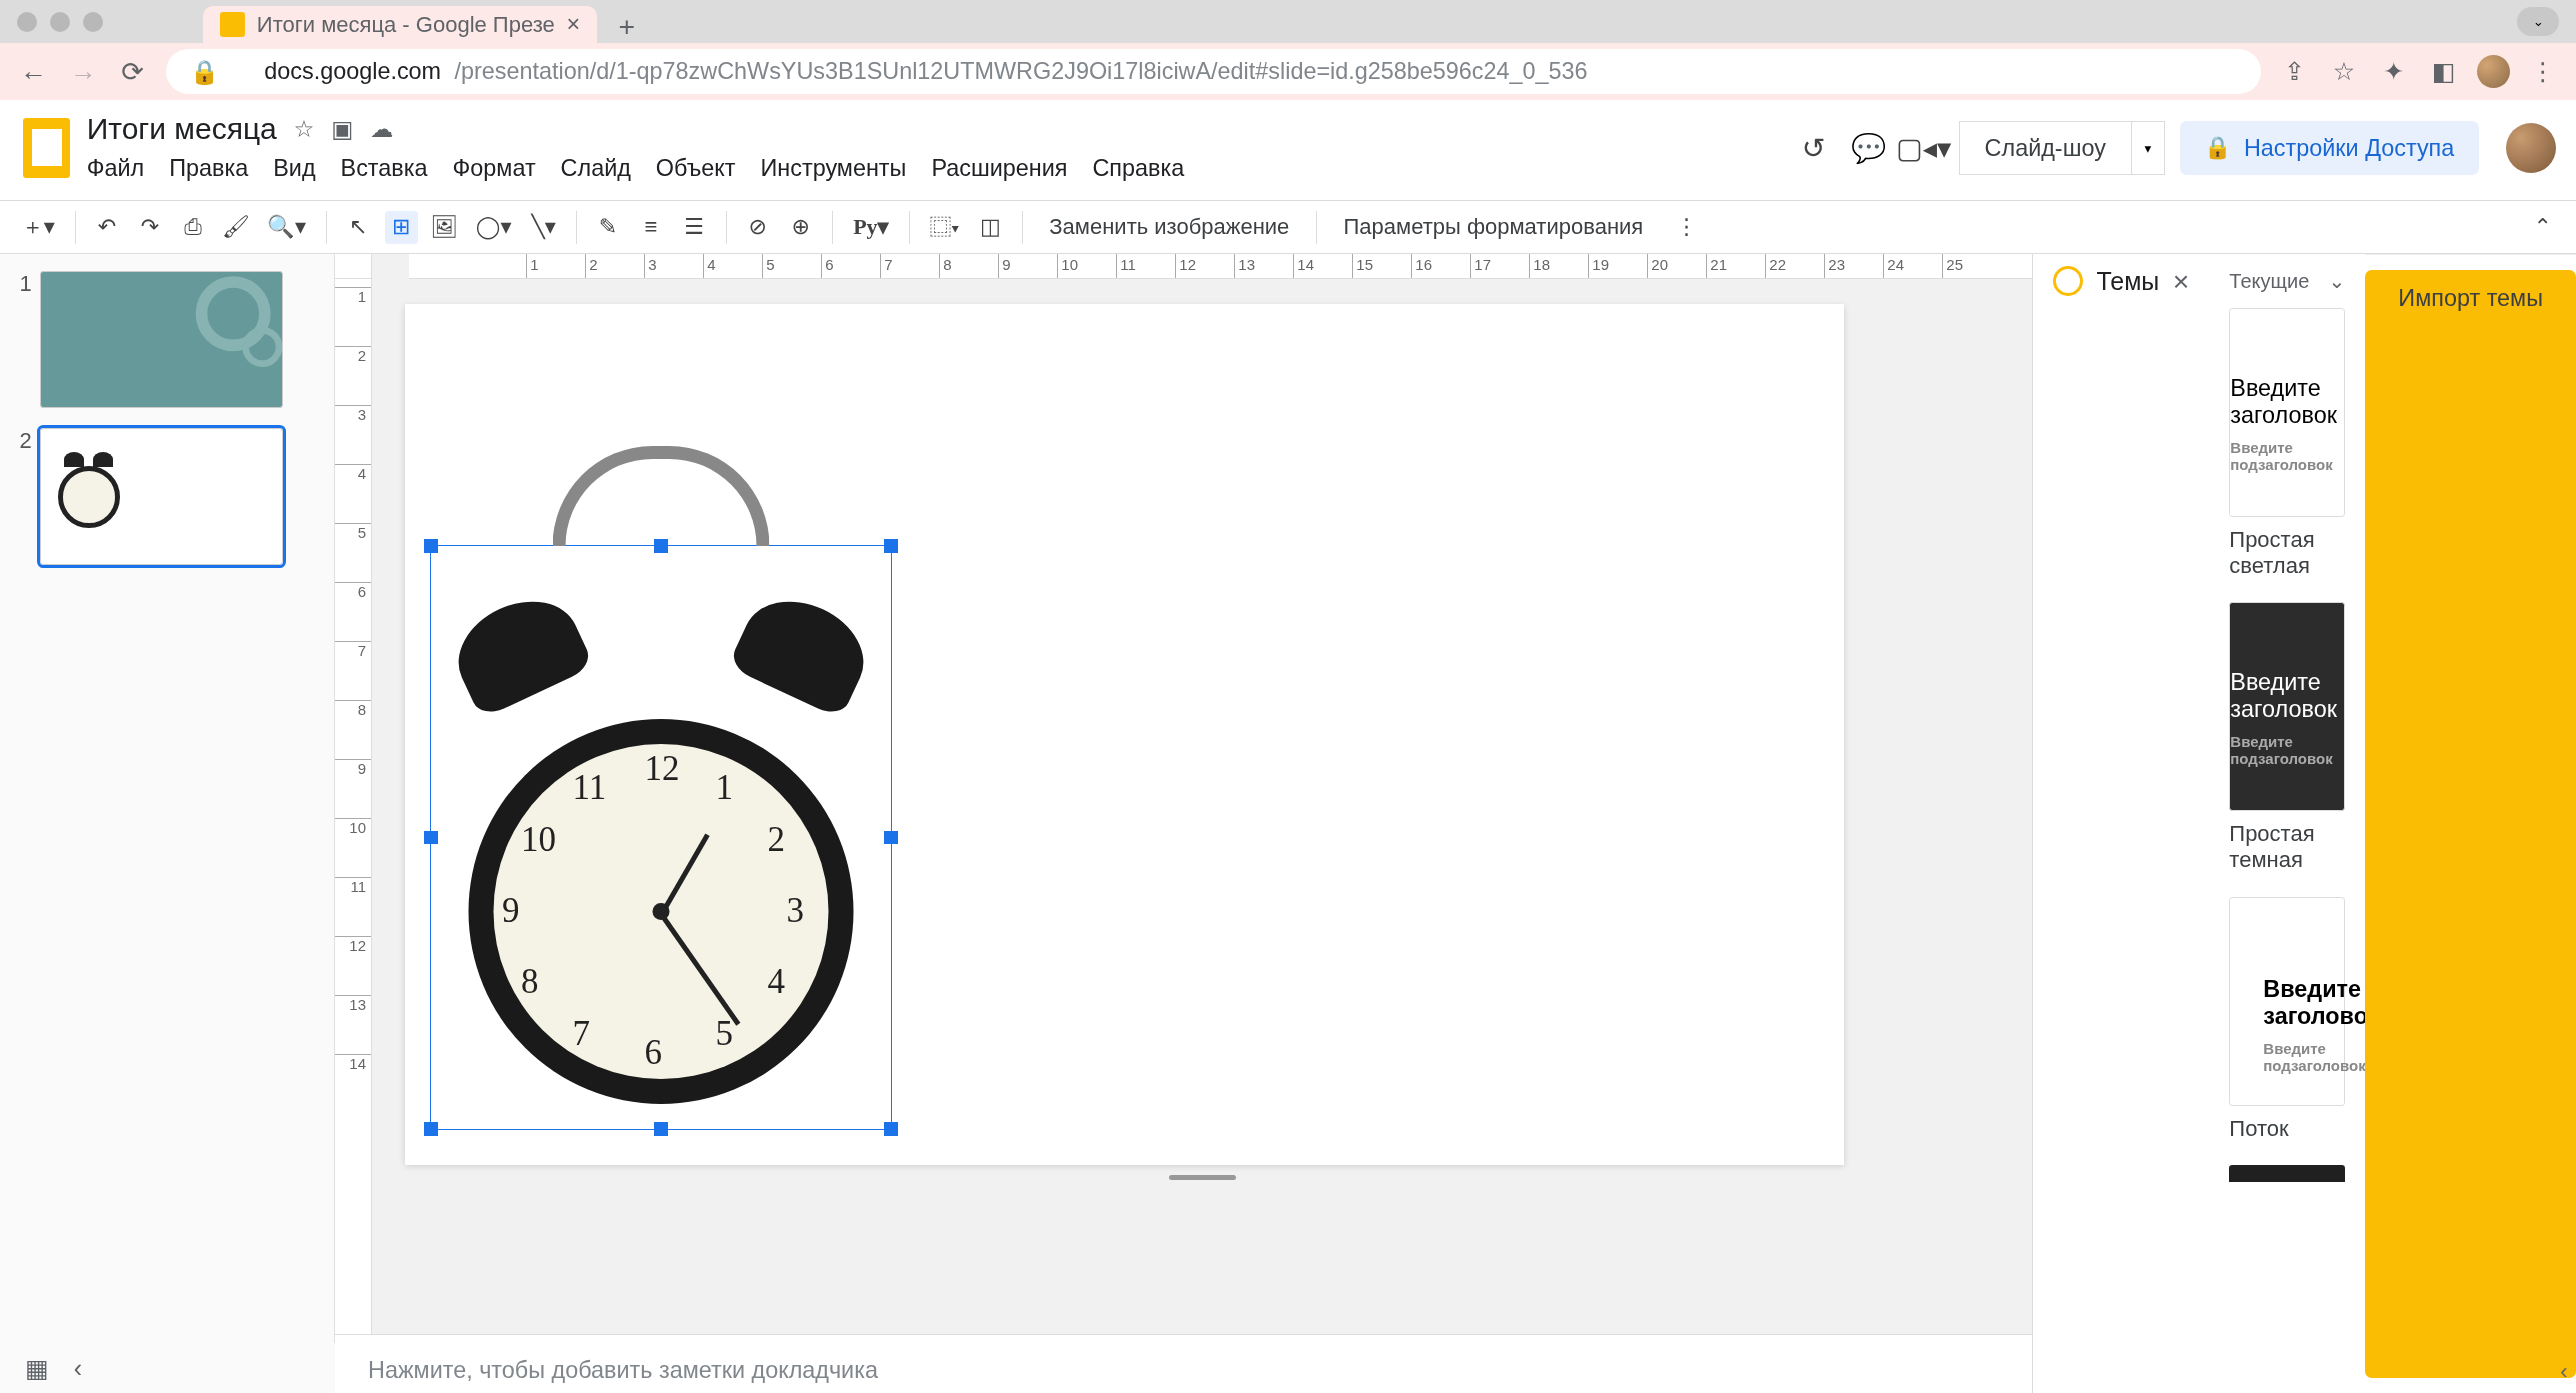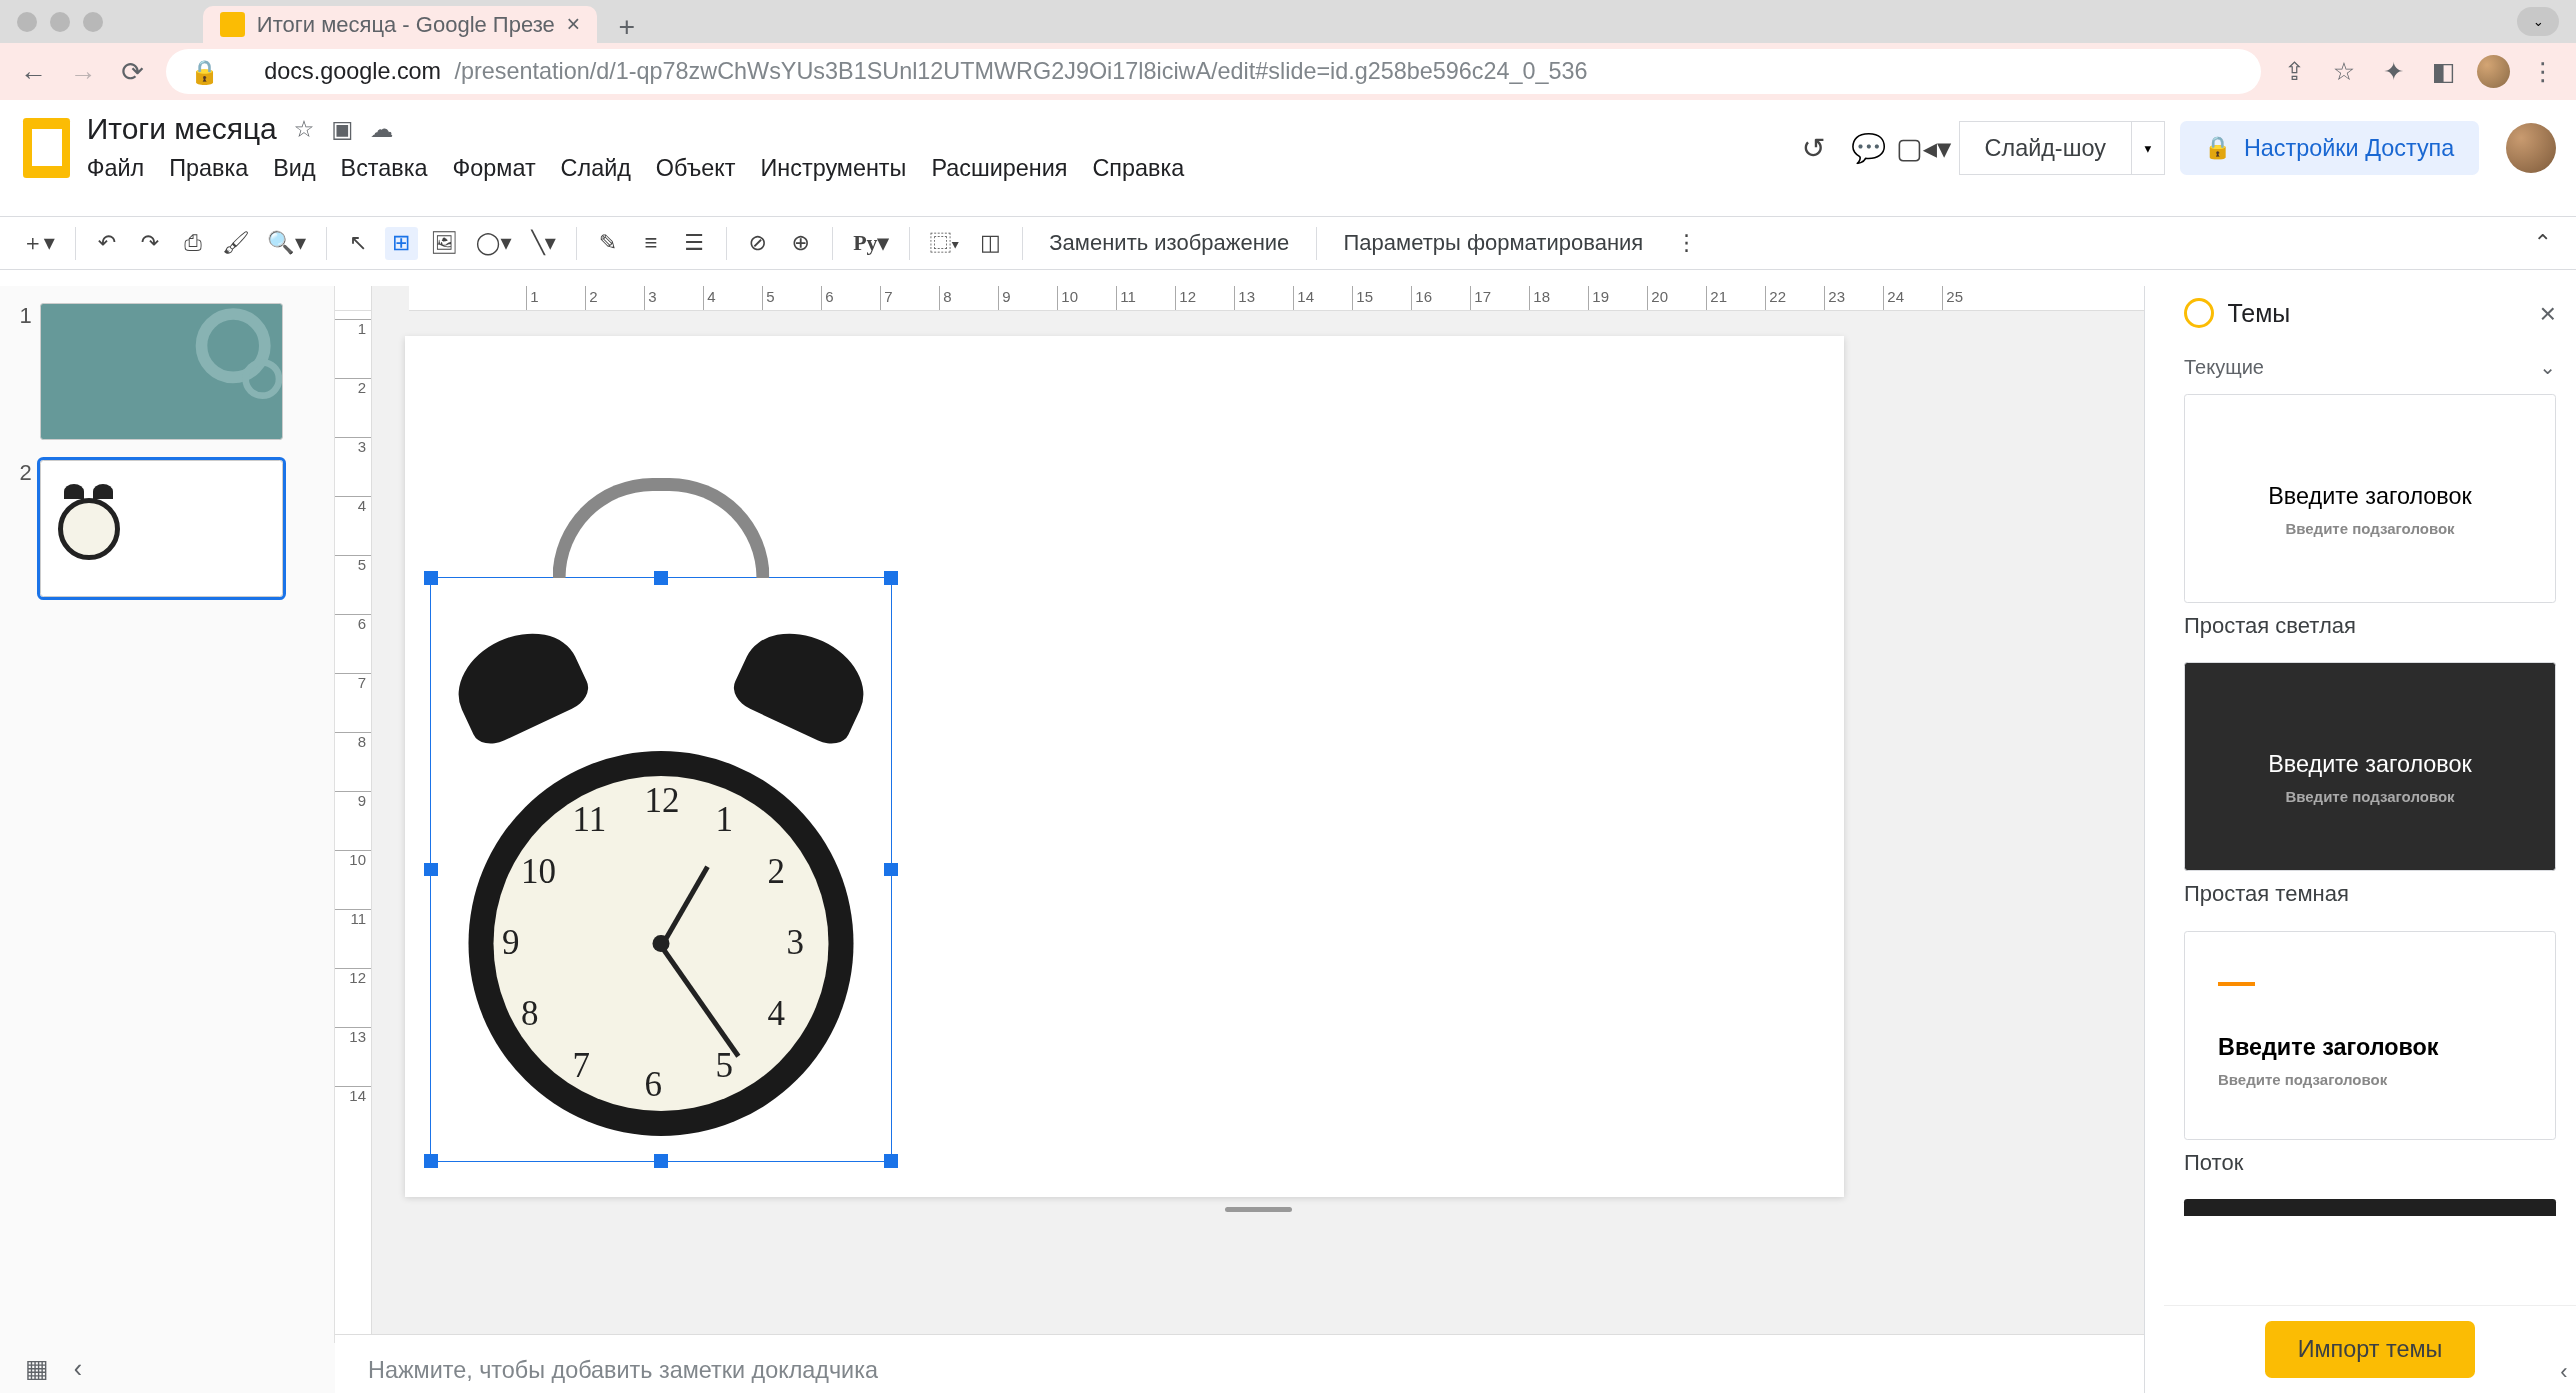"Итоги месяца" .app { gap: 16px -> none }
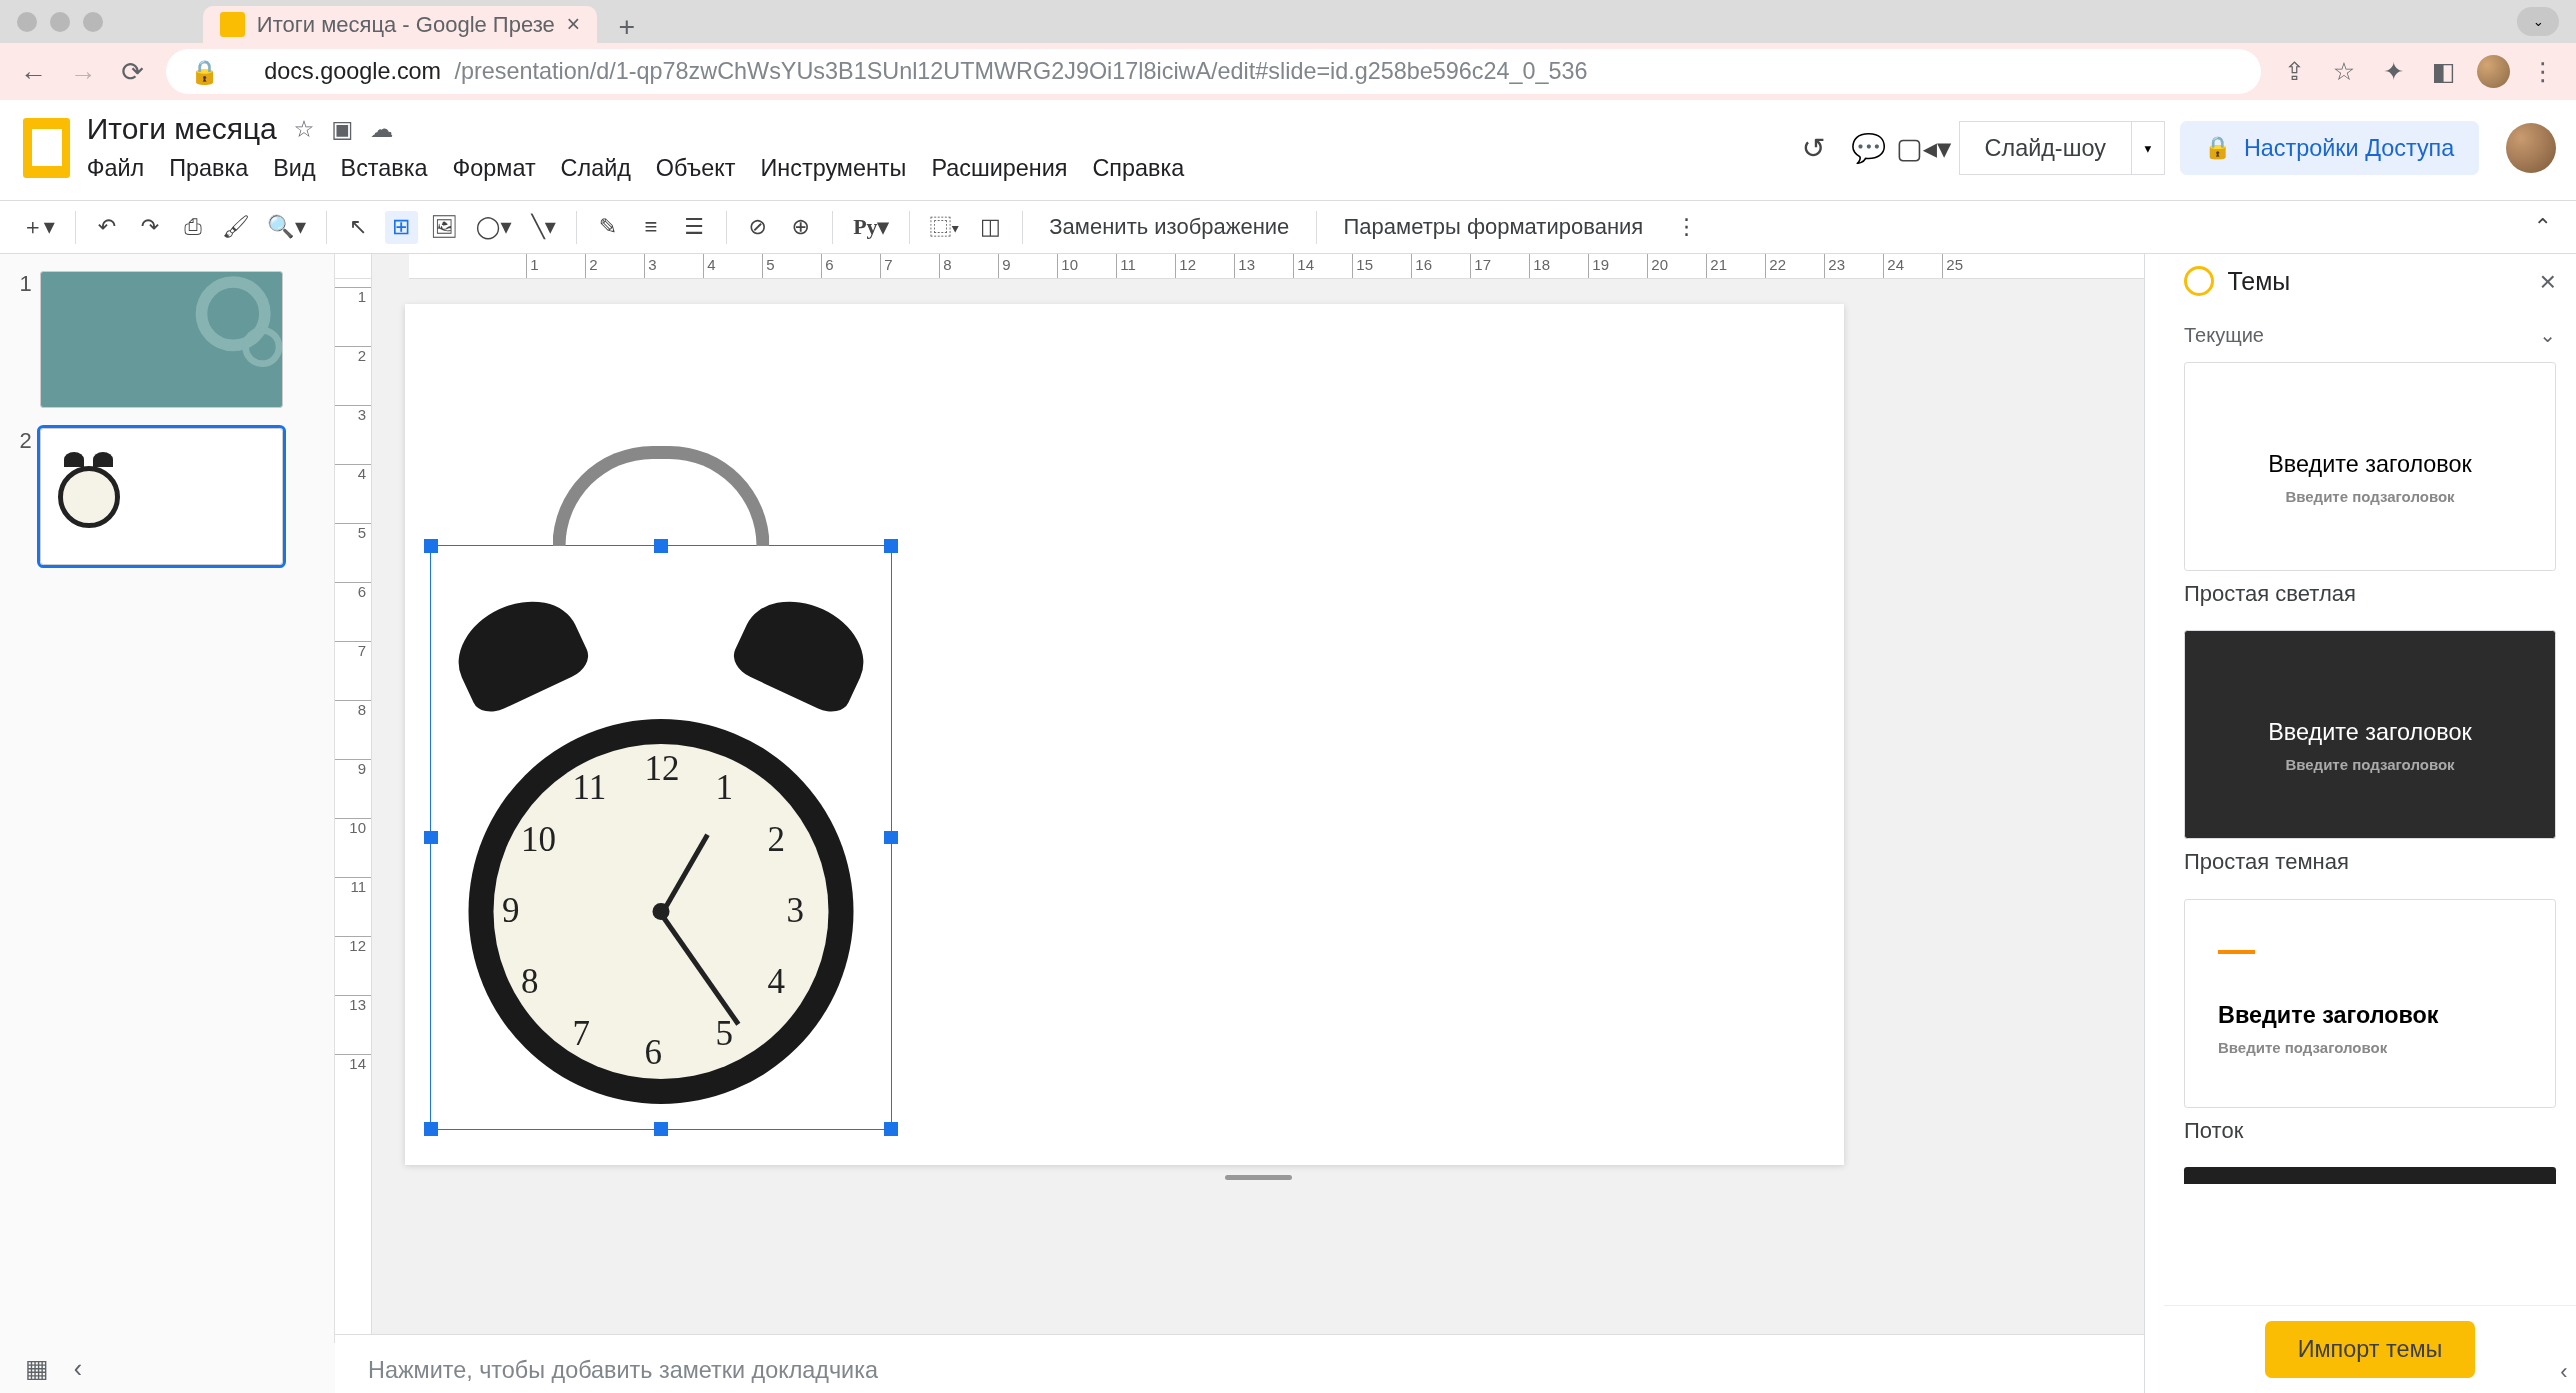"Темы" .themes-panel { flex-direction: column -> row; padding-left: 19px -> none; width: 432px -> 544px }
